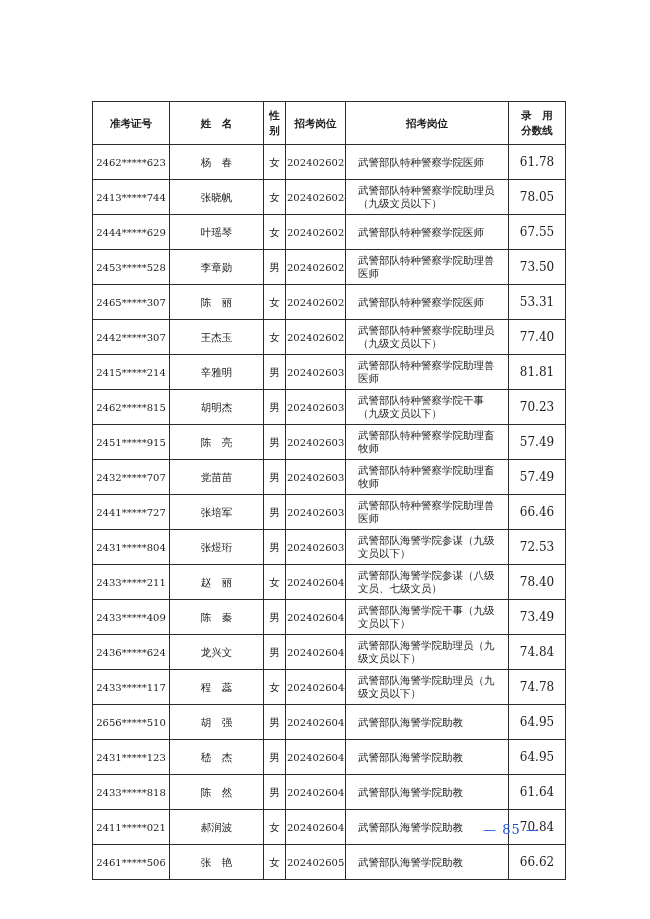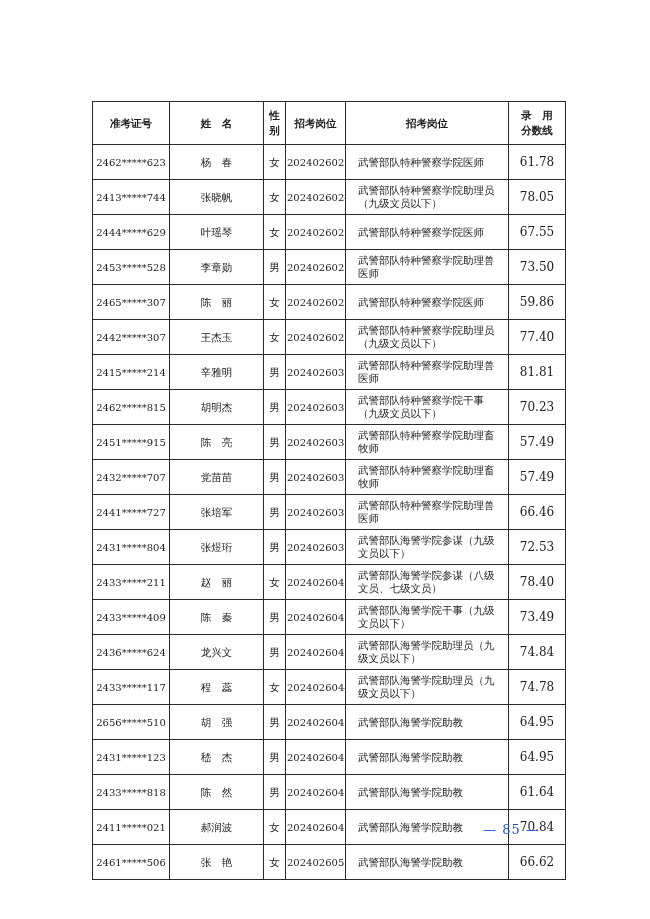"59.86" td.col-score { text: 59.86 -> 53.31 }
